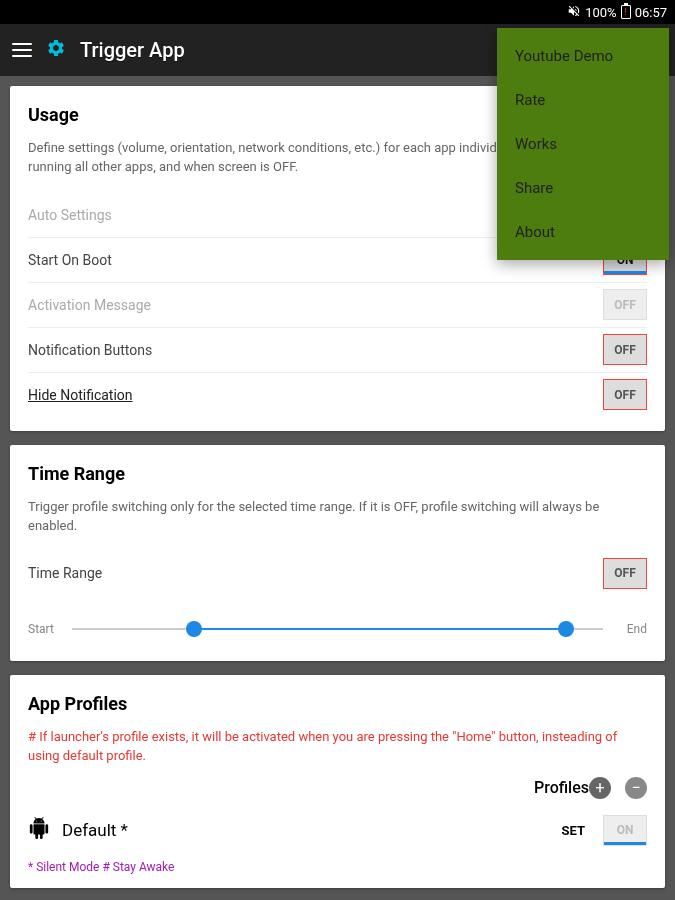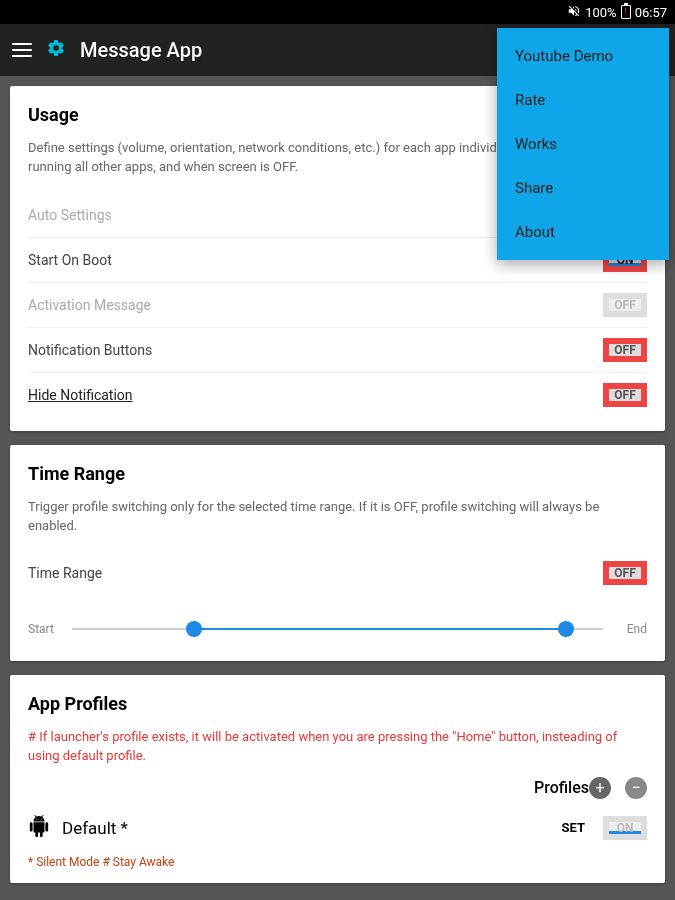"Message App" div.toolbar-title { text: Message -> Trigger }
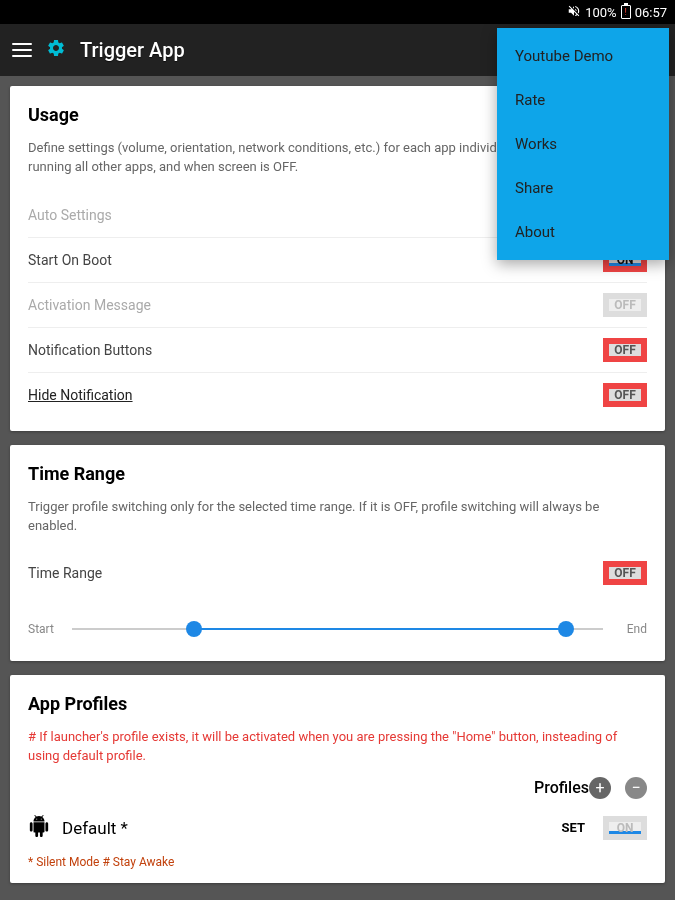"Youtube Demo" .menu-popup { background: #0ea5e9 -> #4d7c0f }
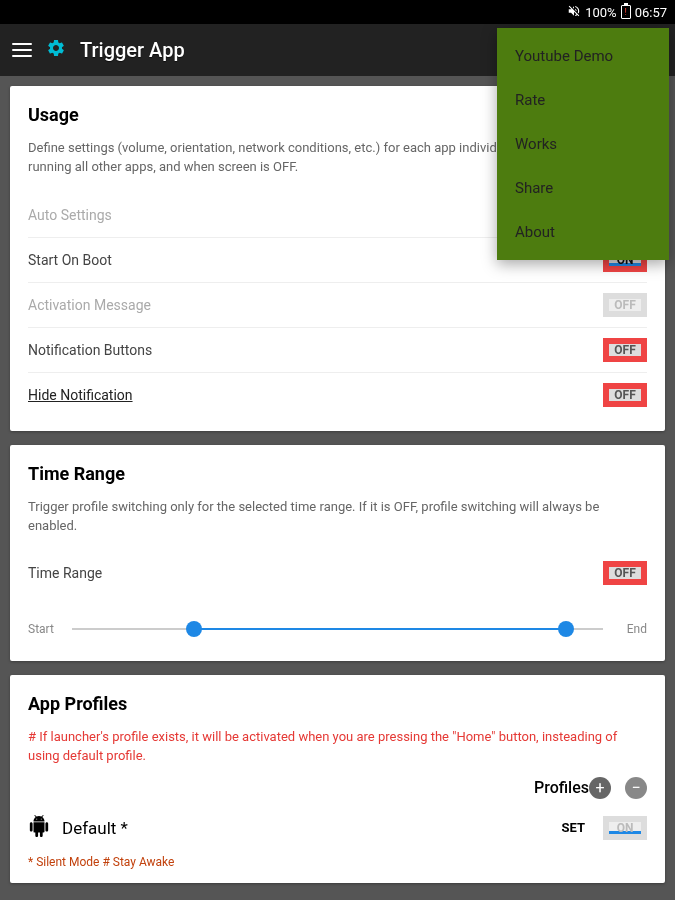"OFF" .toggle { border: 6px solid #ef4444 -> 1px solid #ef4444; height: 24px -> 31px }
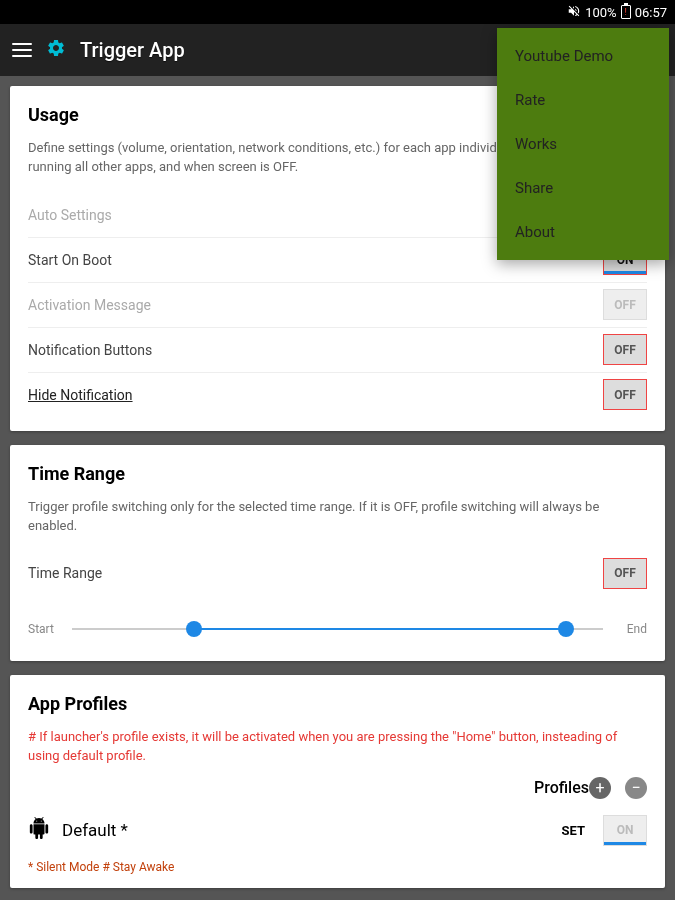"* Silent Mode # Stay" .cutoff { color: #c2410c -> #a21caf }
